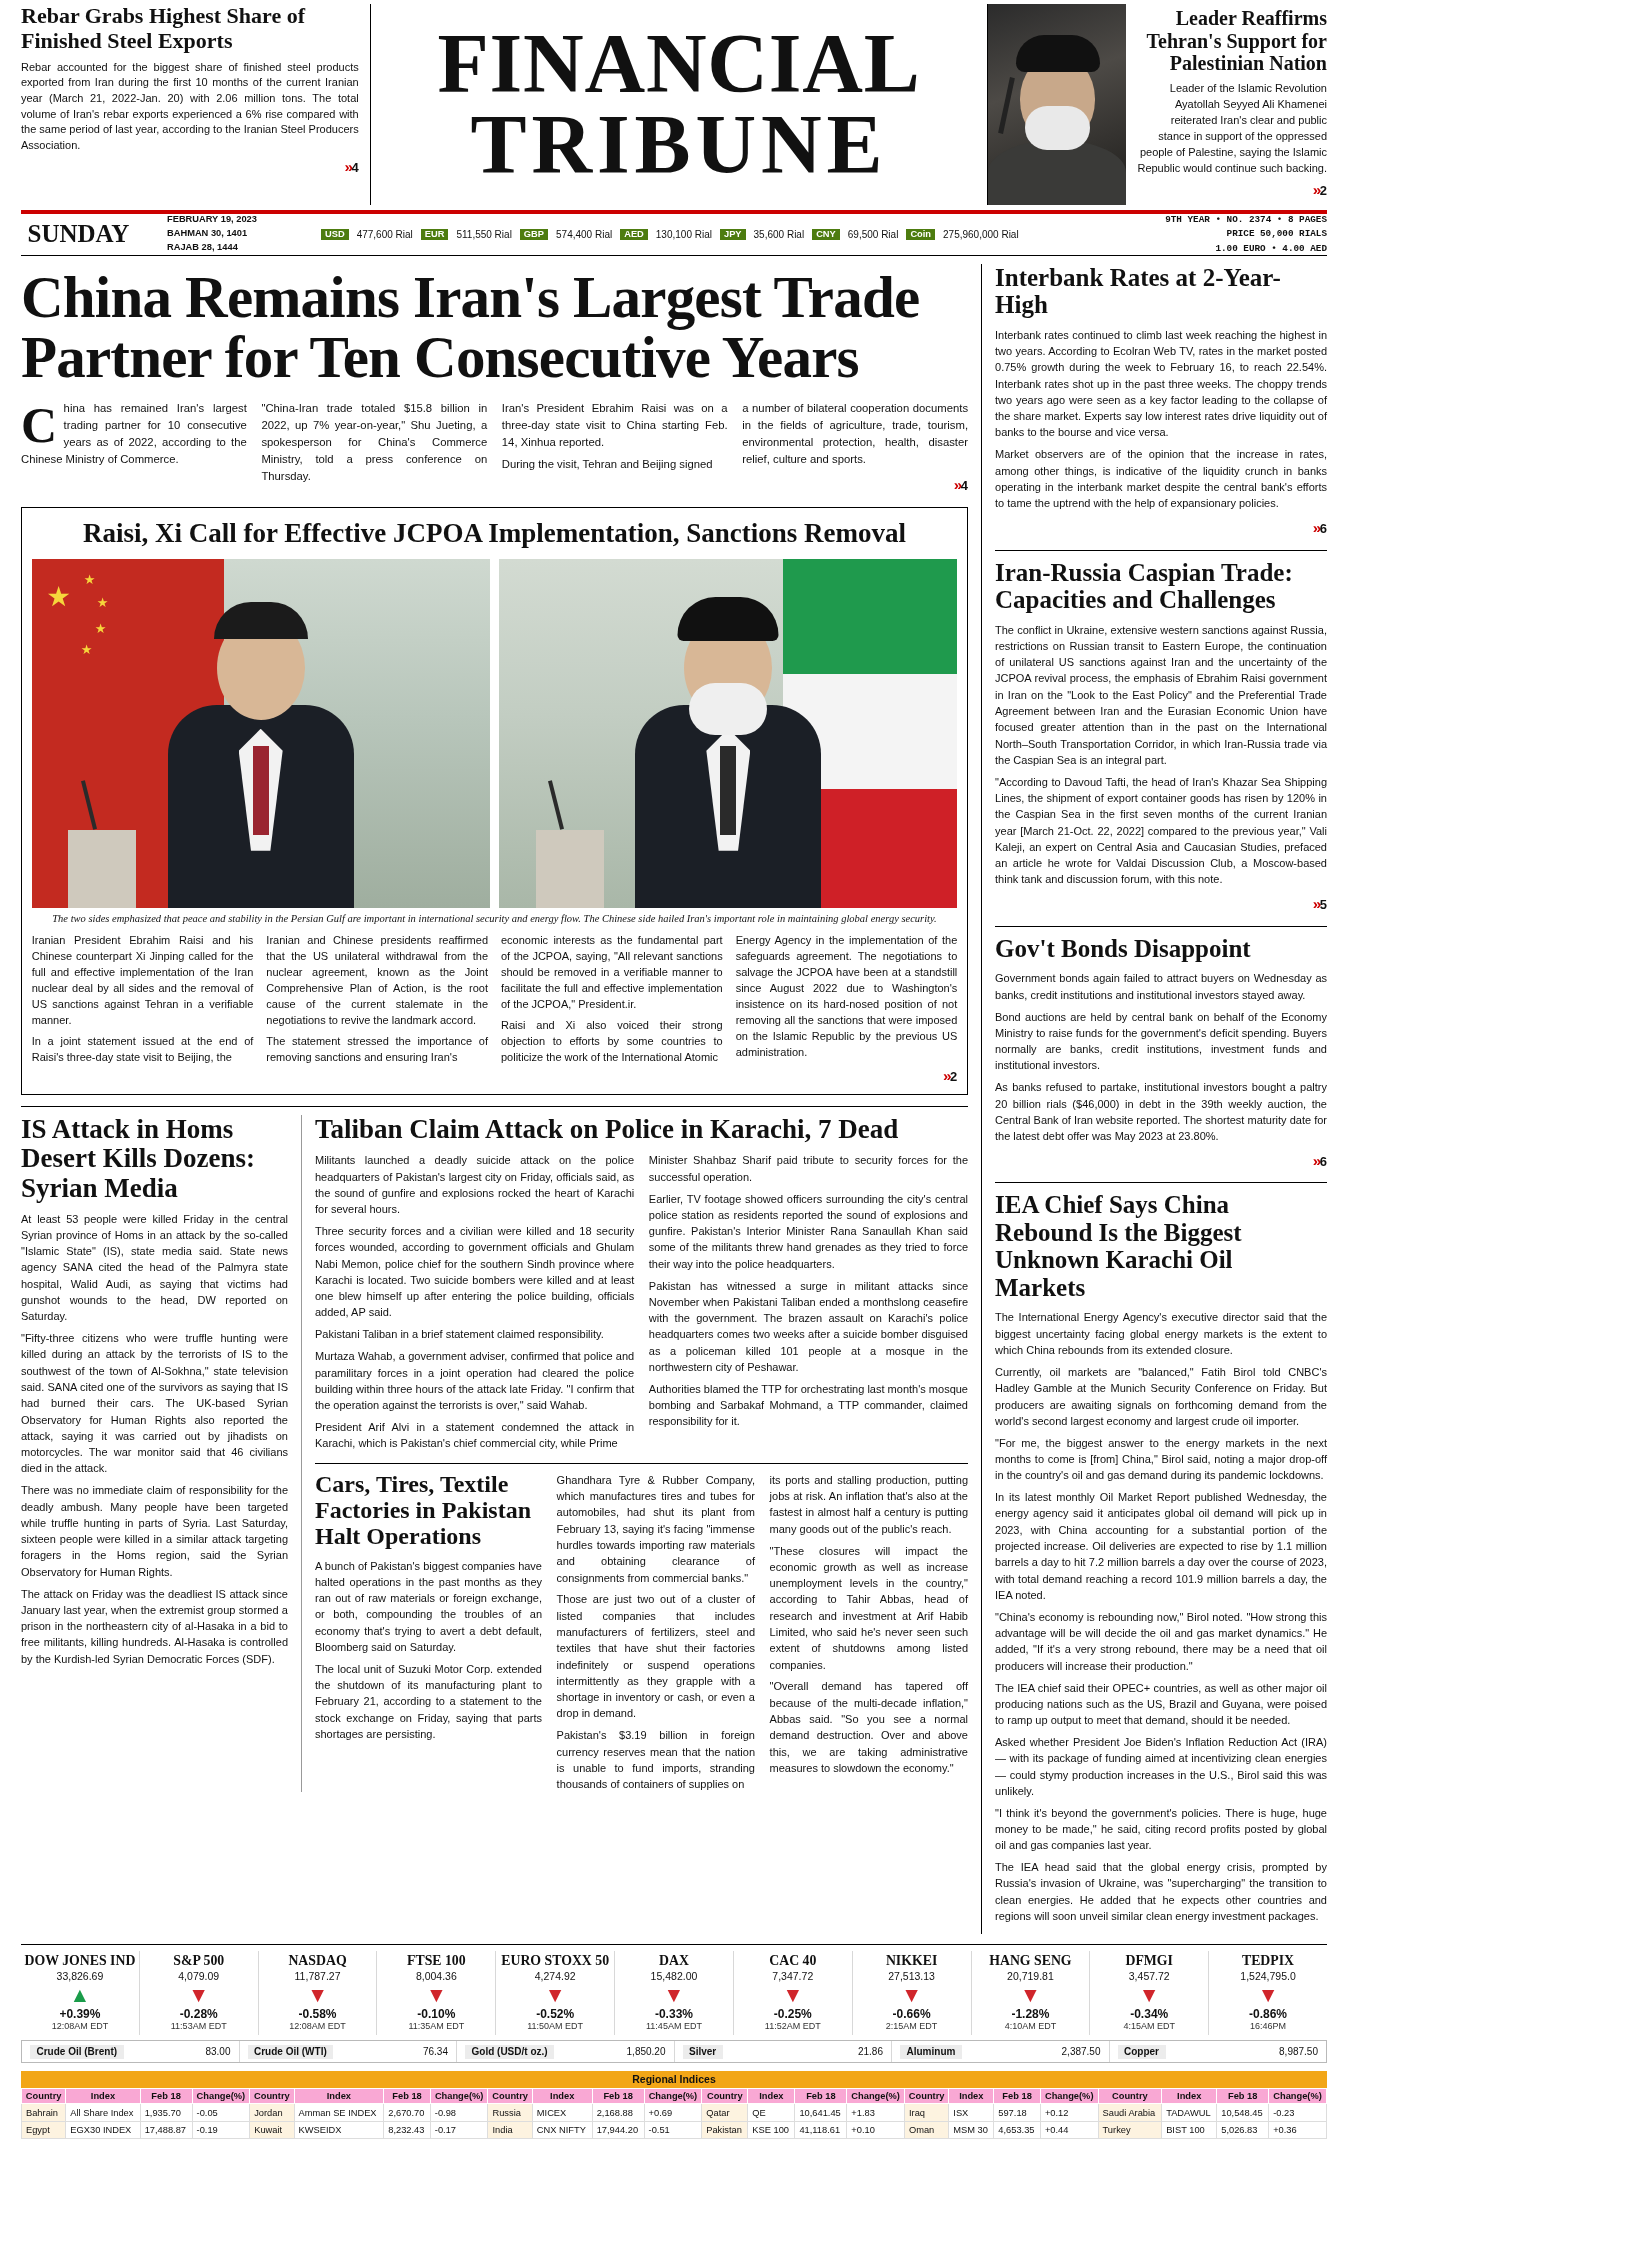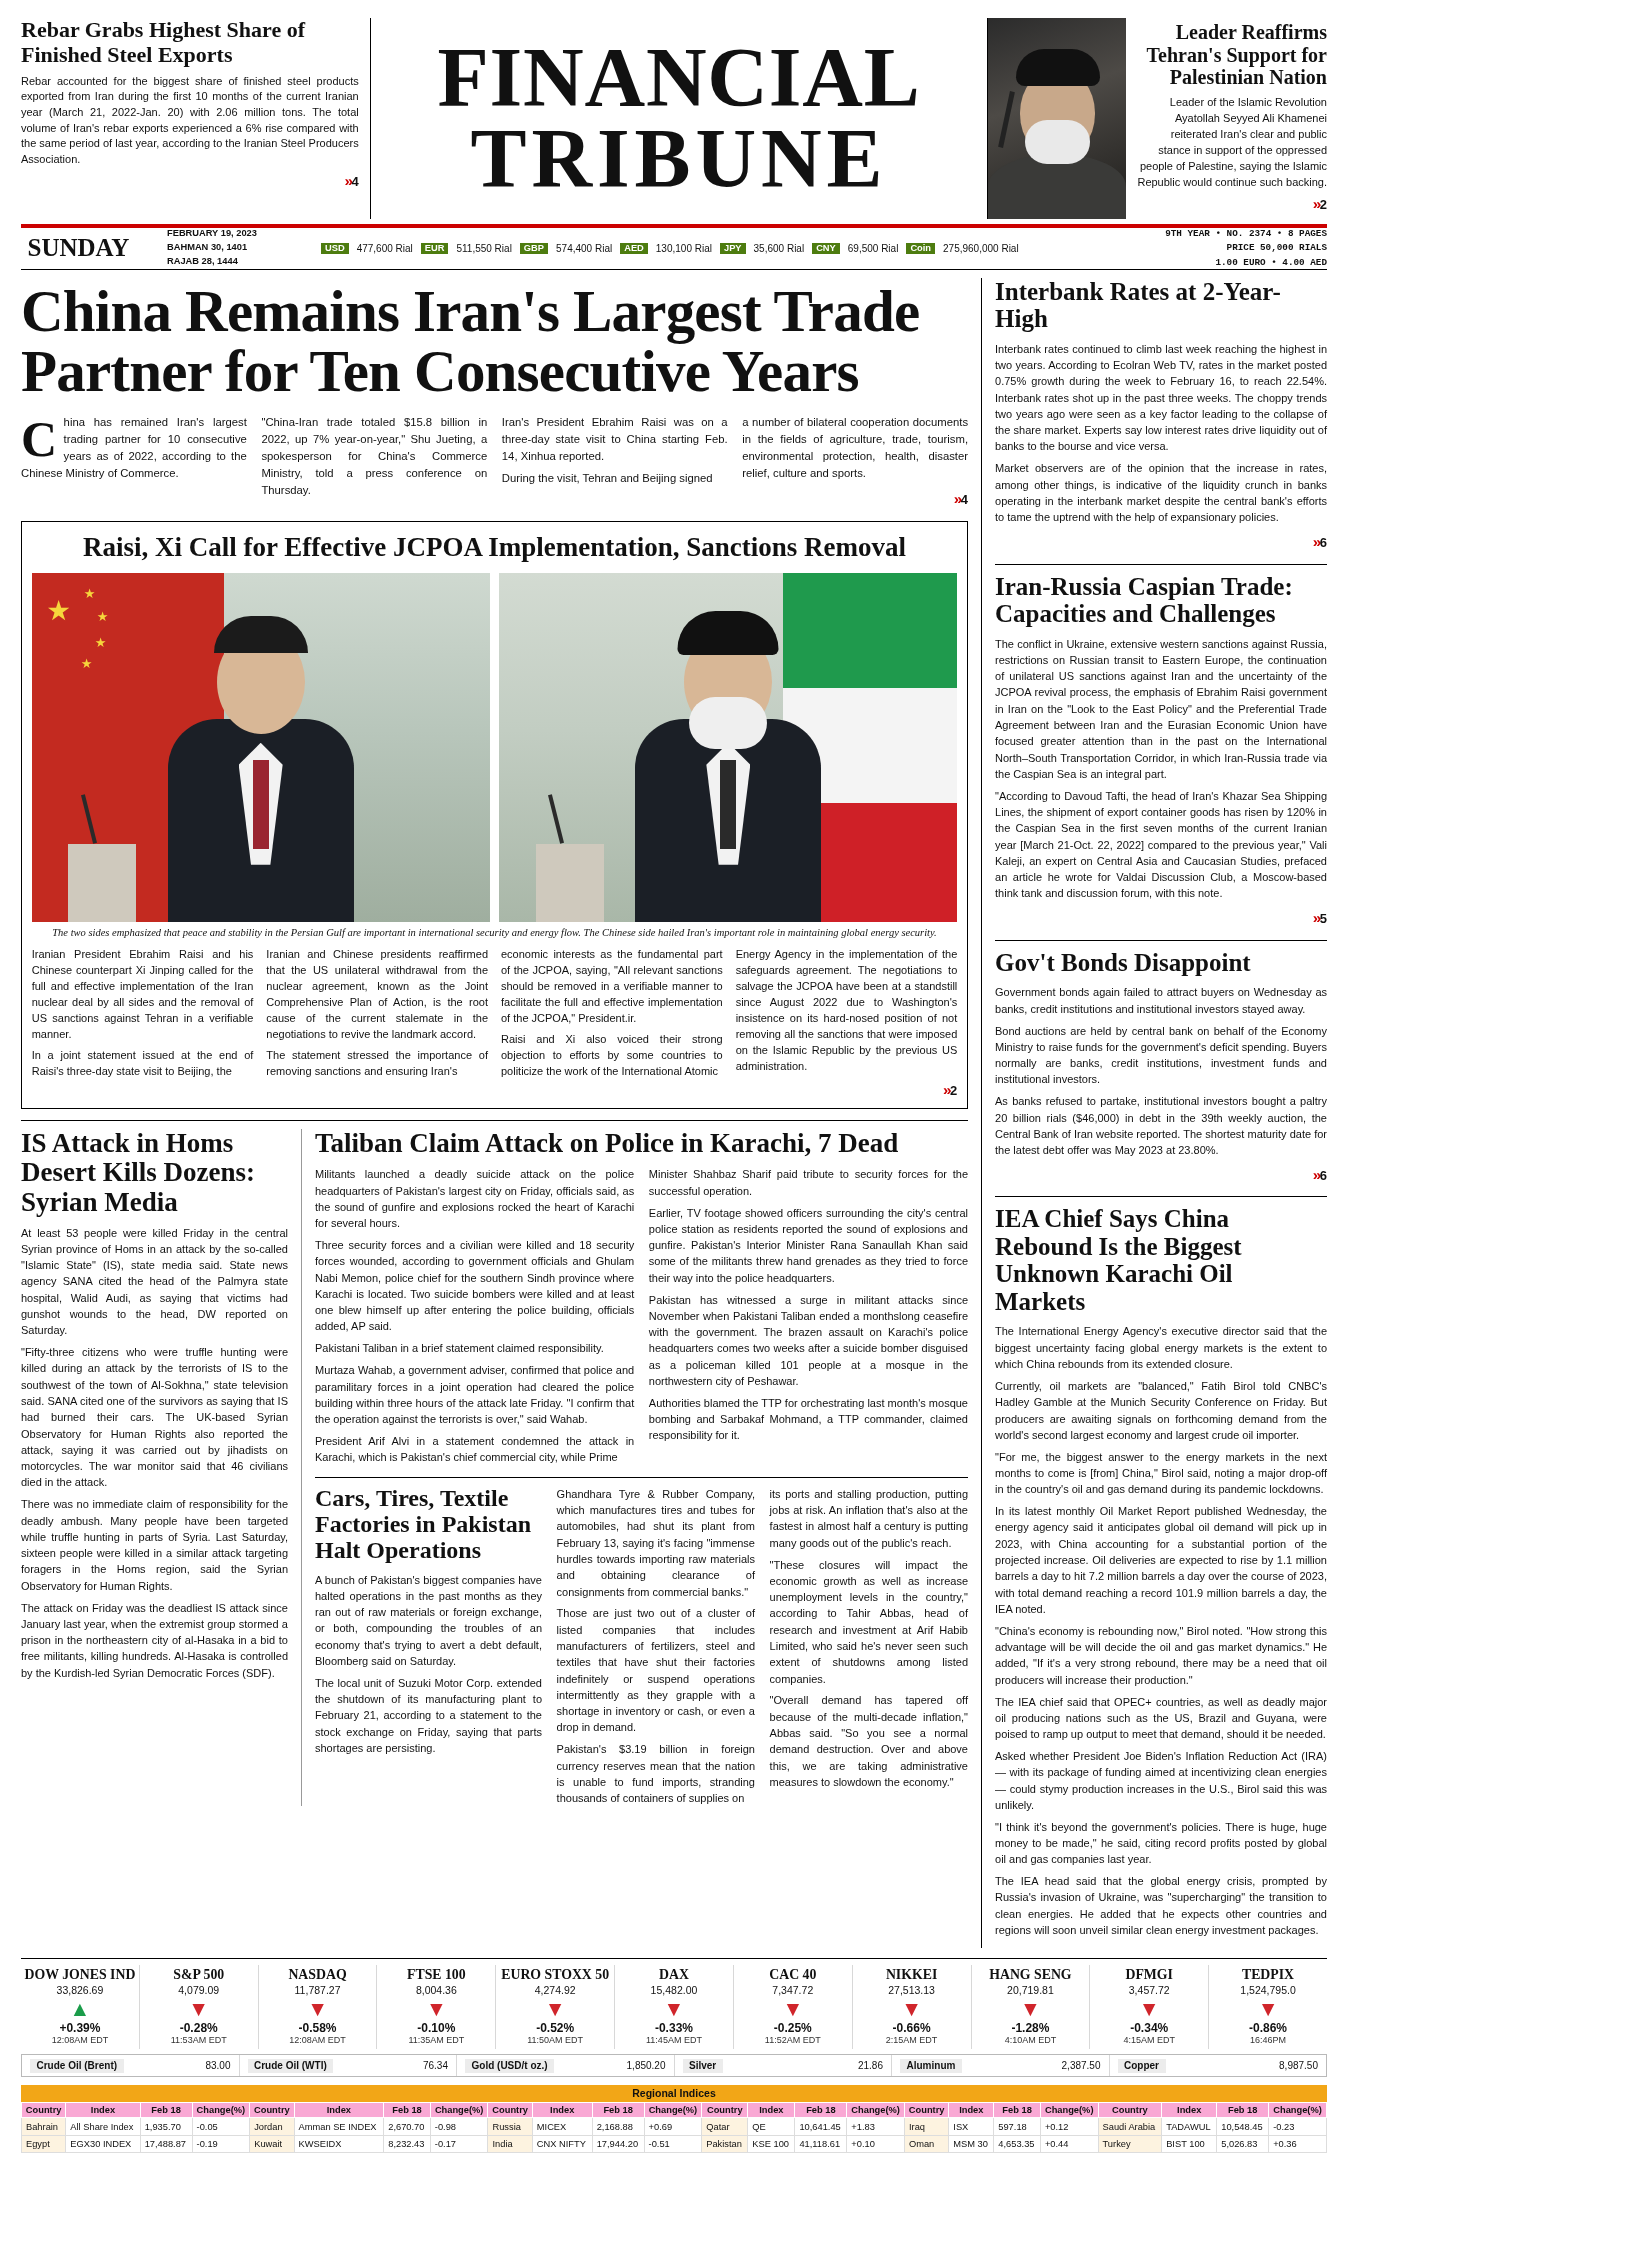"Rebar Grabs Highest Share of" .page { padding: 18px 21px -> 4px 21px }
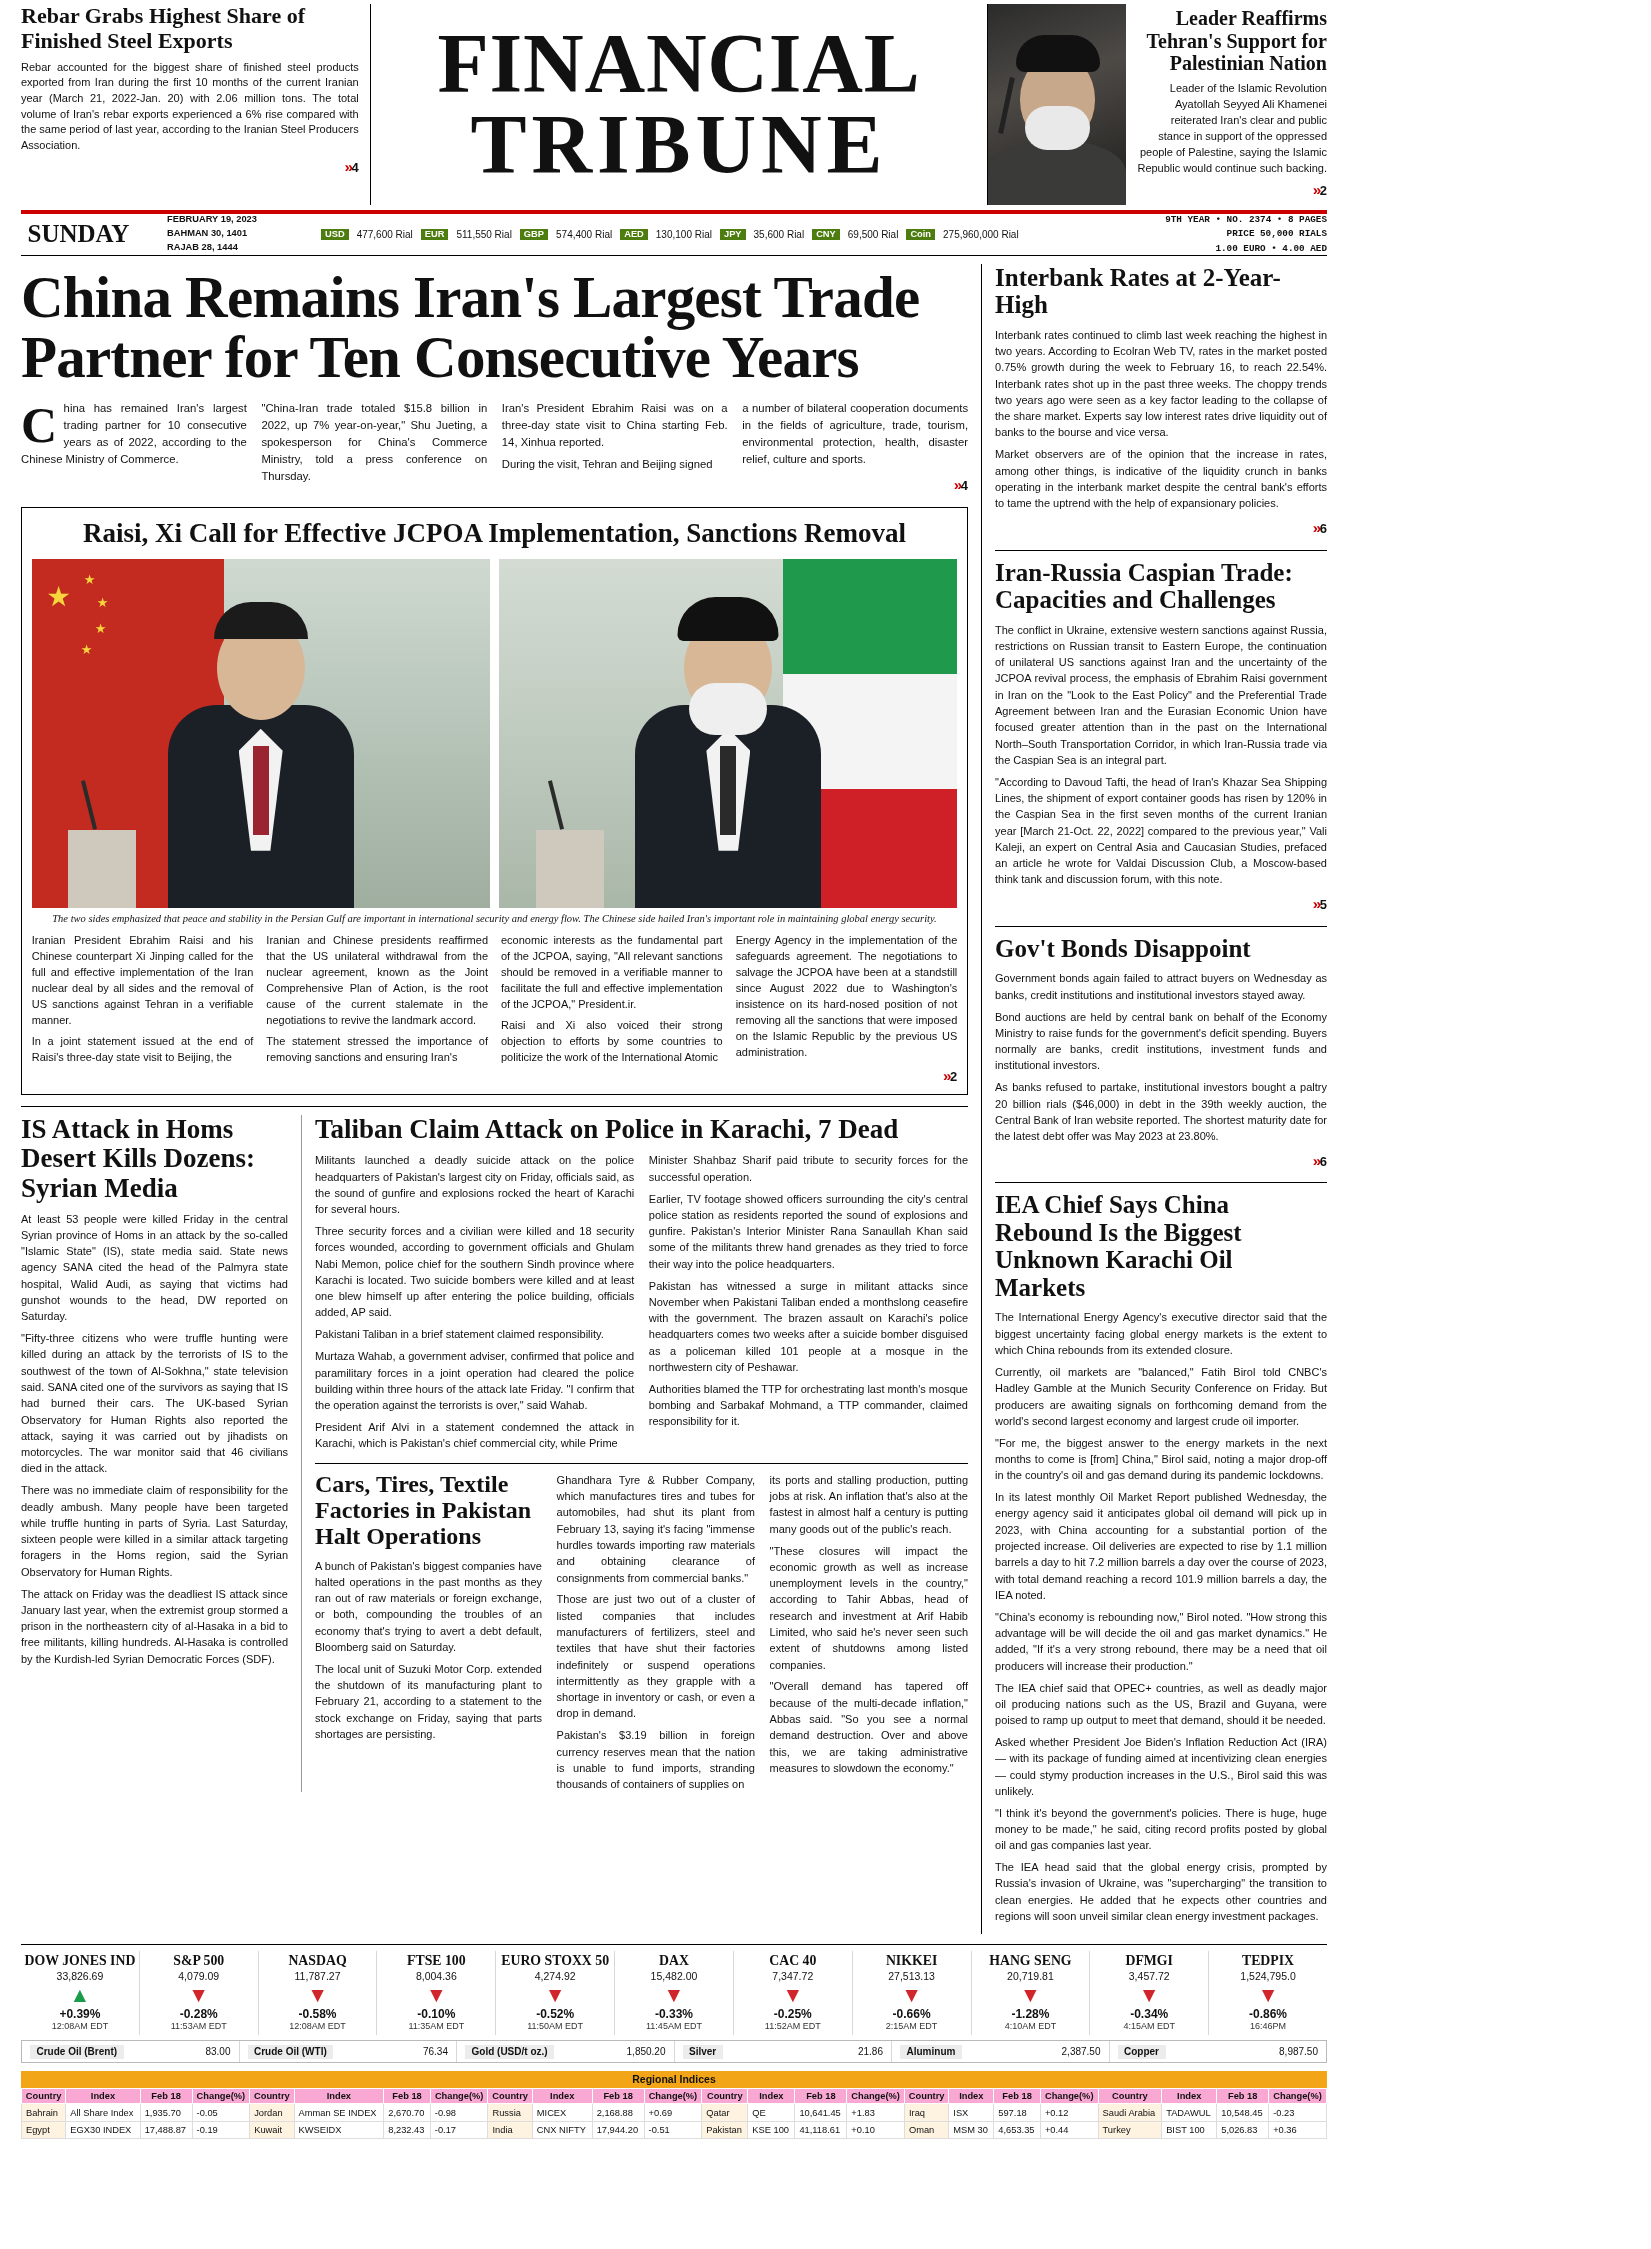"The IEA chief said that" p { text: that OPEC+ countries, as well as deadly -> their OPEC+ countries, as well as other }
